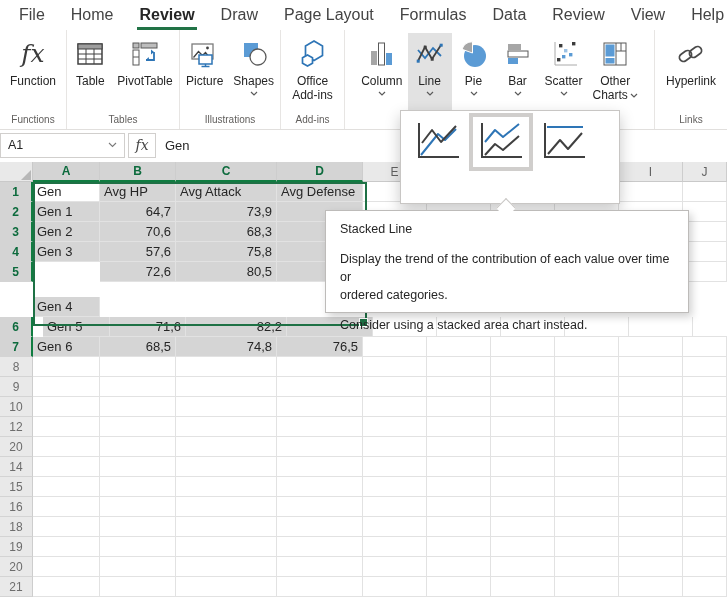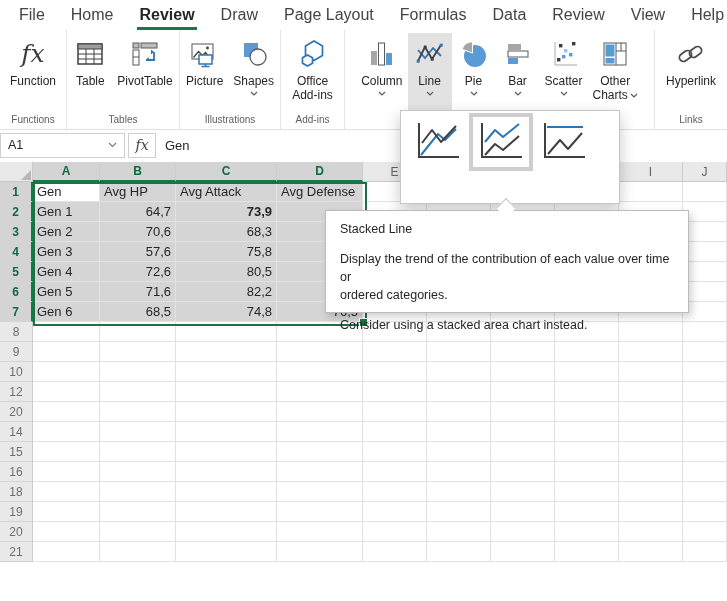"73,9" div.cell { font-weight: bold -> none }
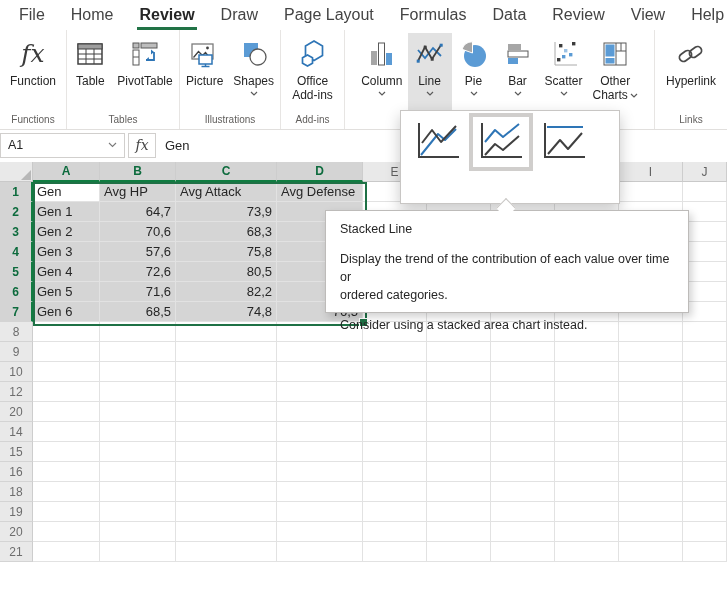"Gen 4" div.cell { margin-top: none -> 35px }
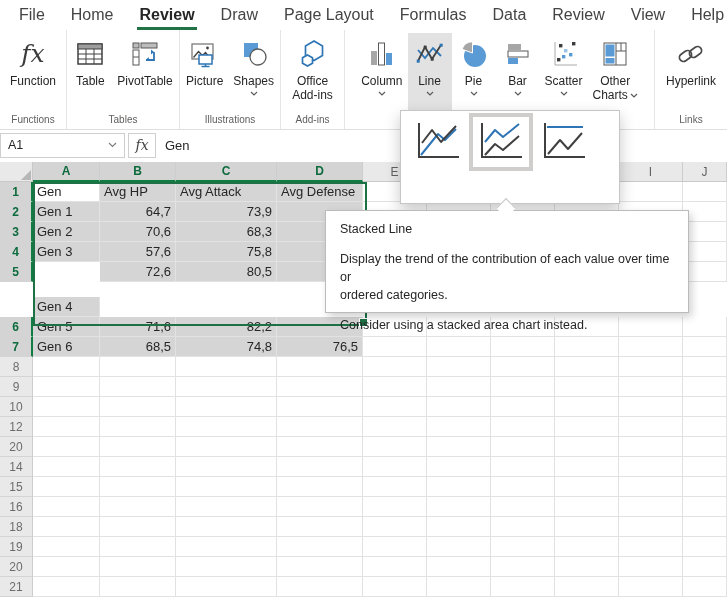"Gen 5" div.cell { margin-left: none -> 10px }
